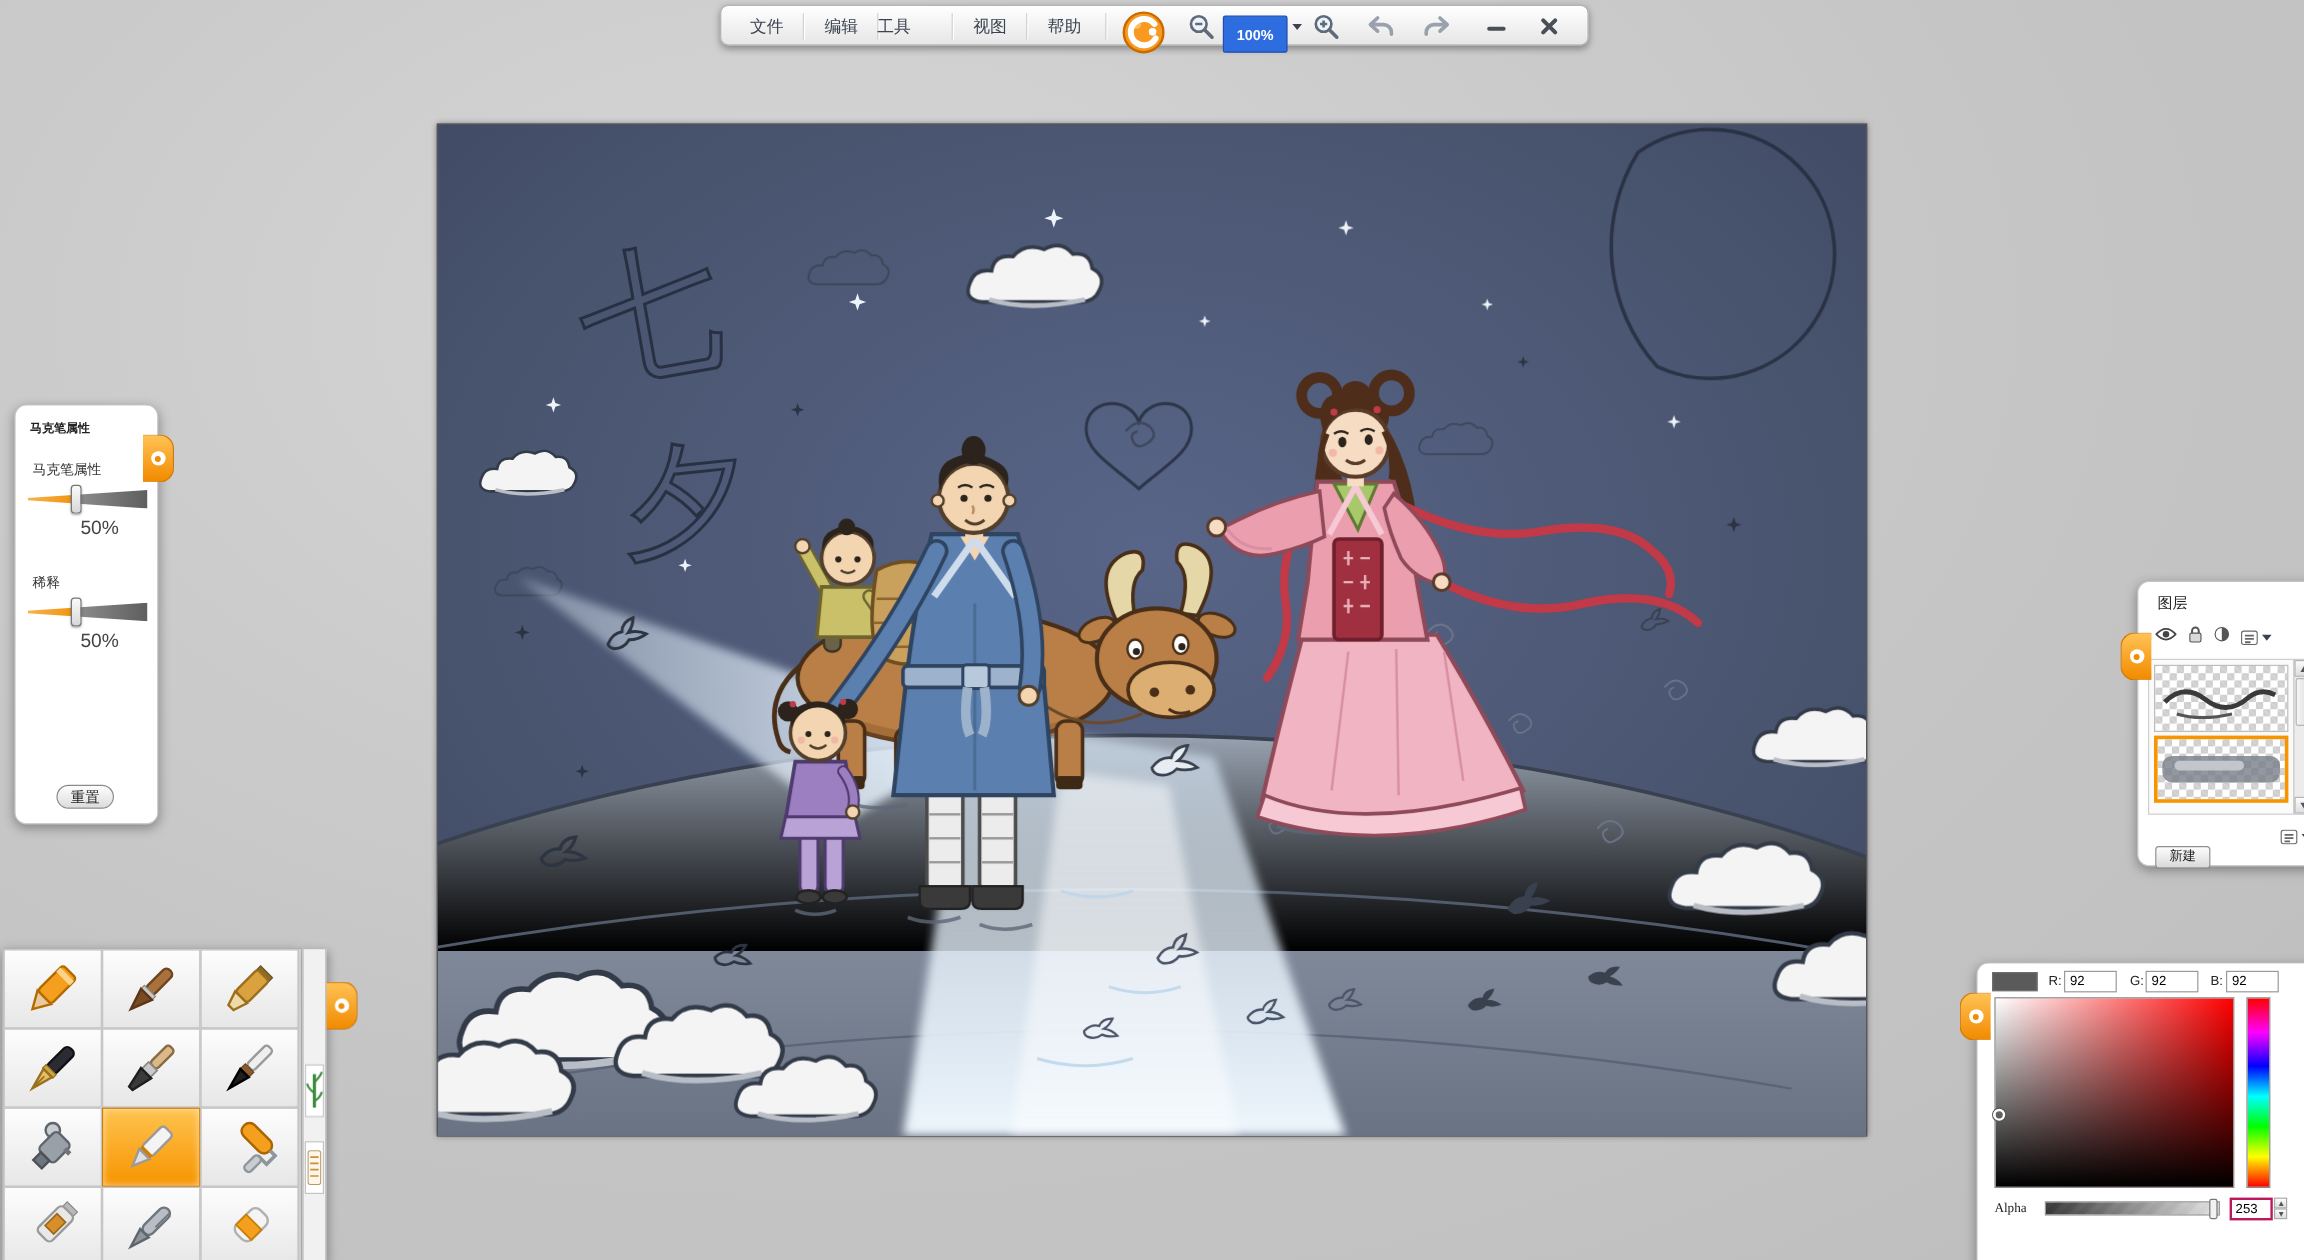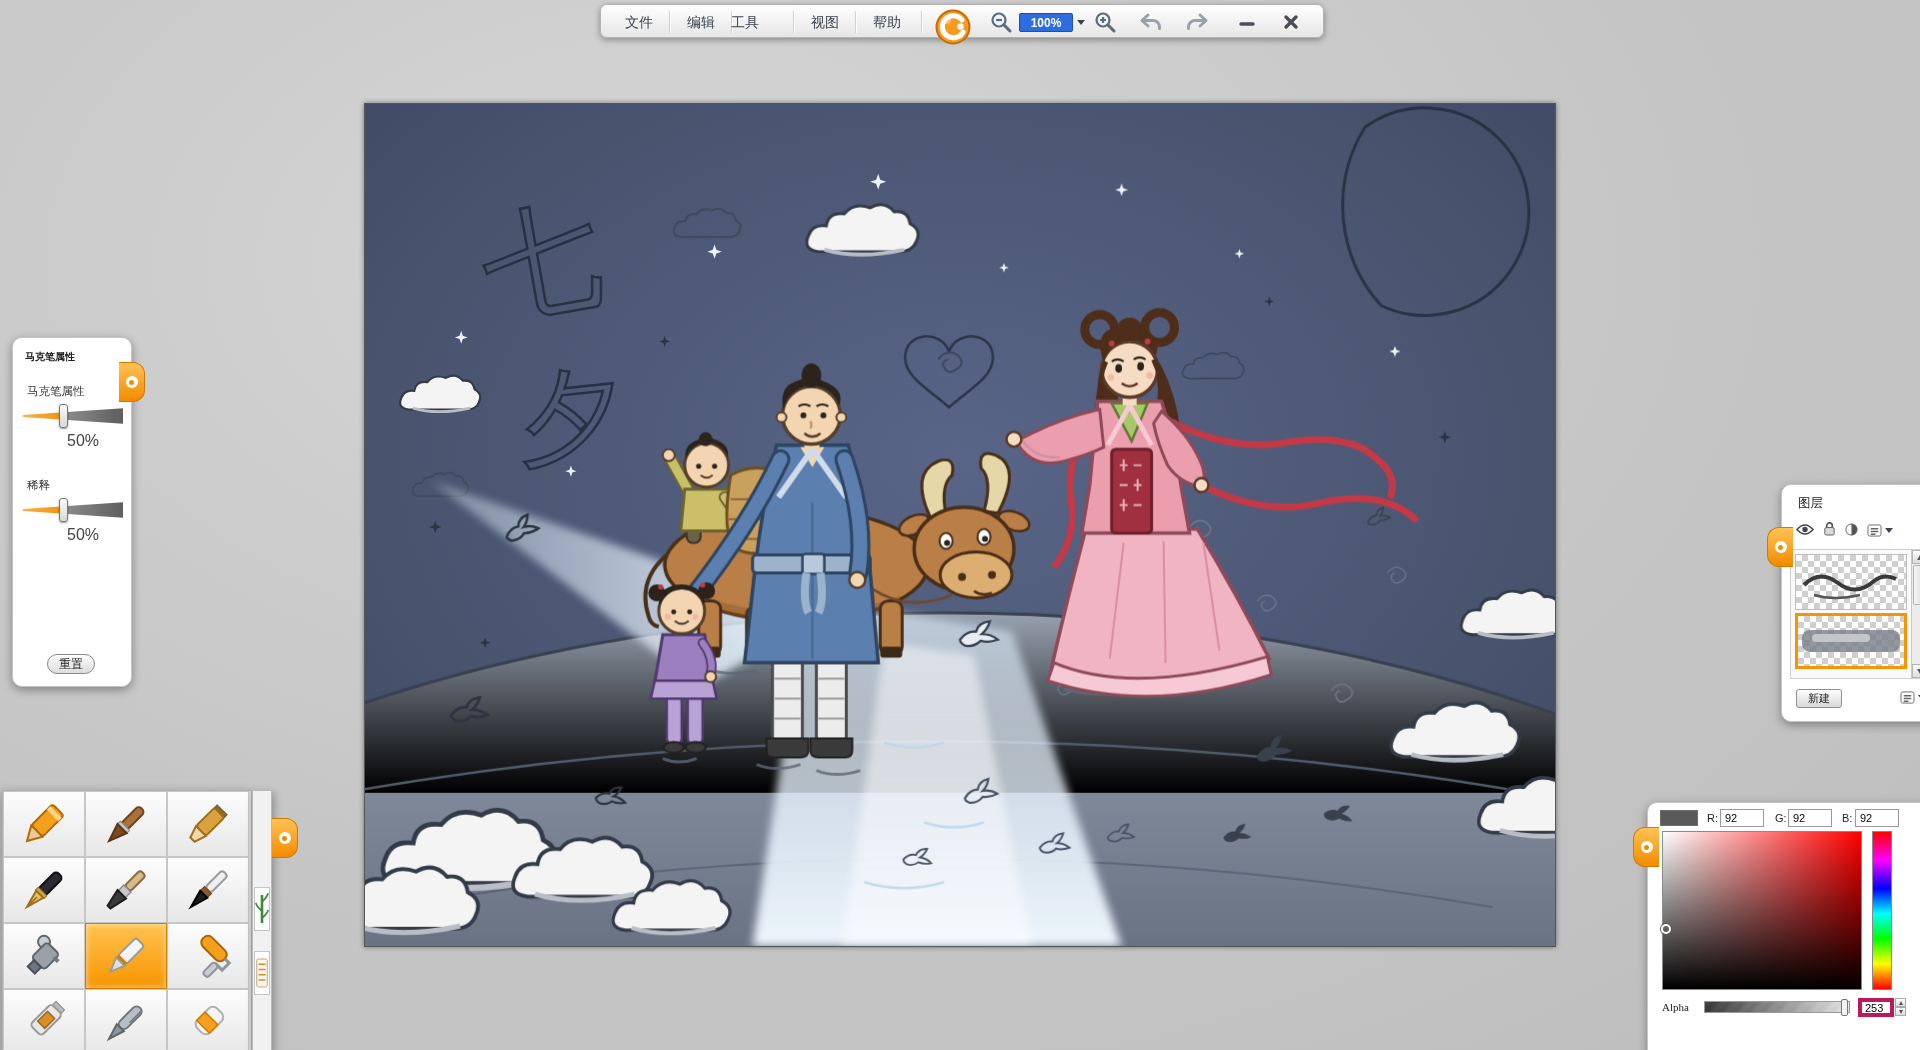"100%" .zoom-box { height: 19px -> 31px }
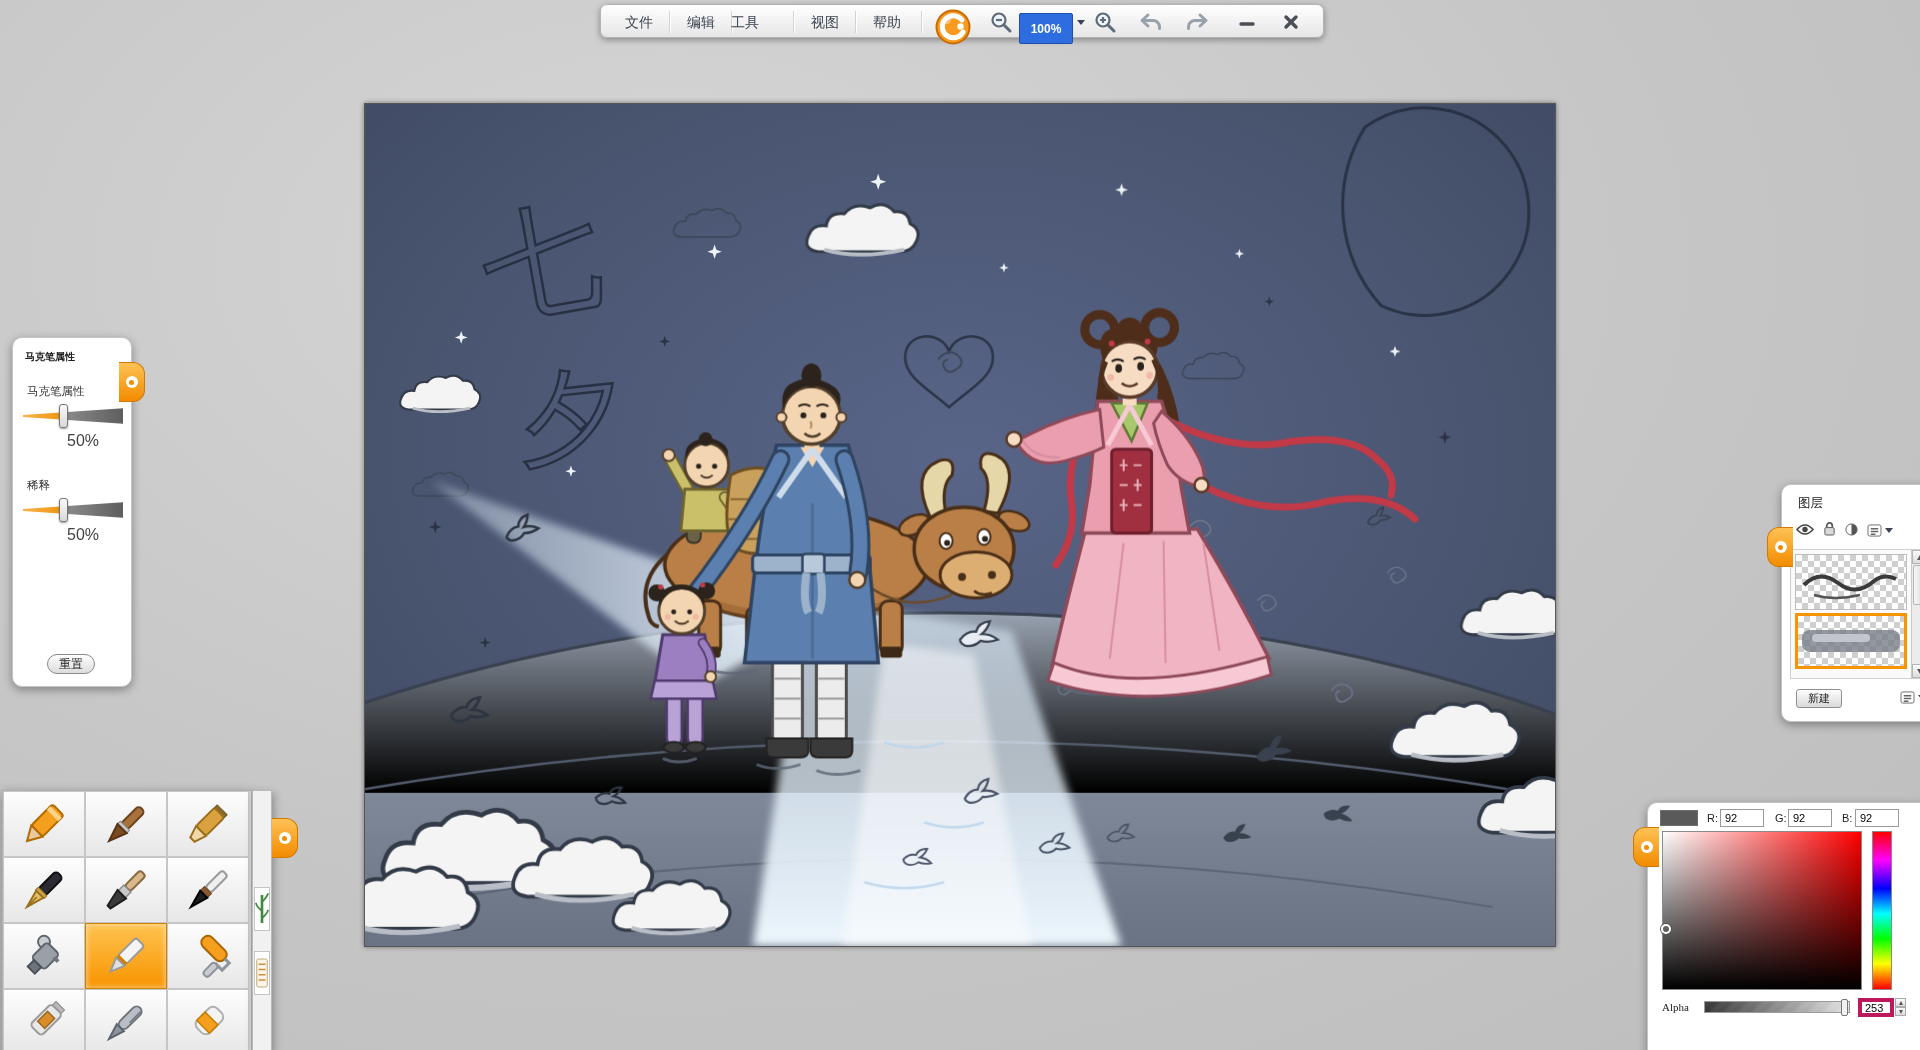"新建" .new-btn { top: 204px -> 220px }
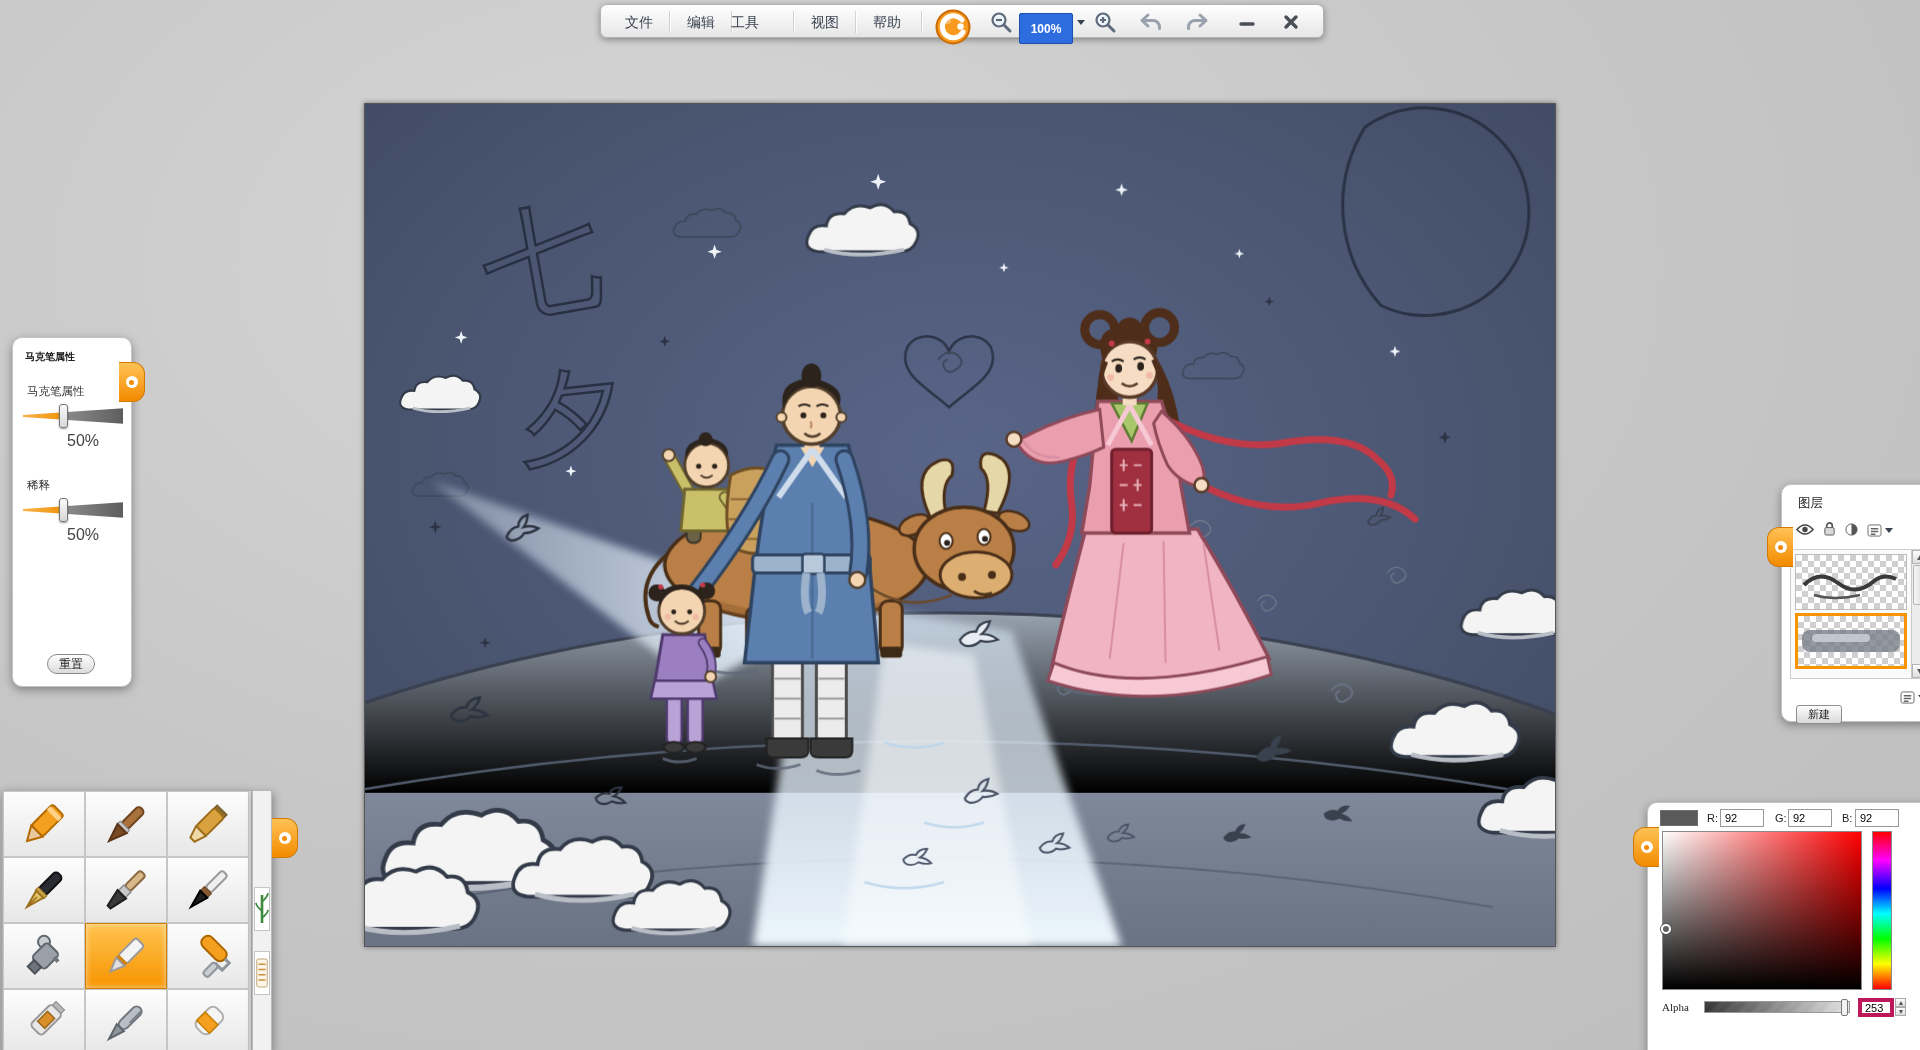"253" .spin-input { border: 4px solid #be185d -> 2px solid #be185d }
